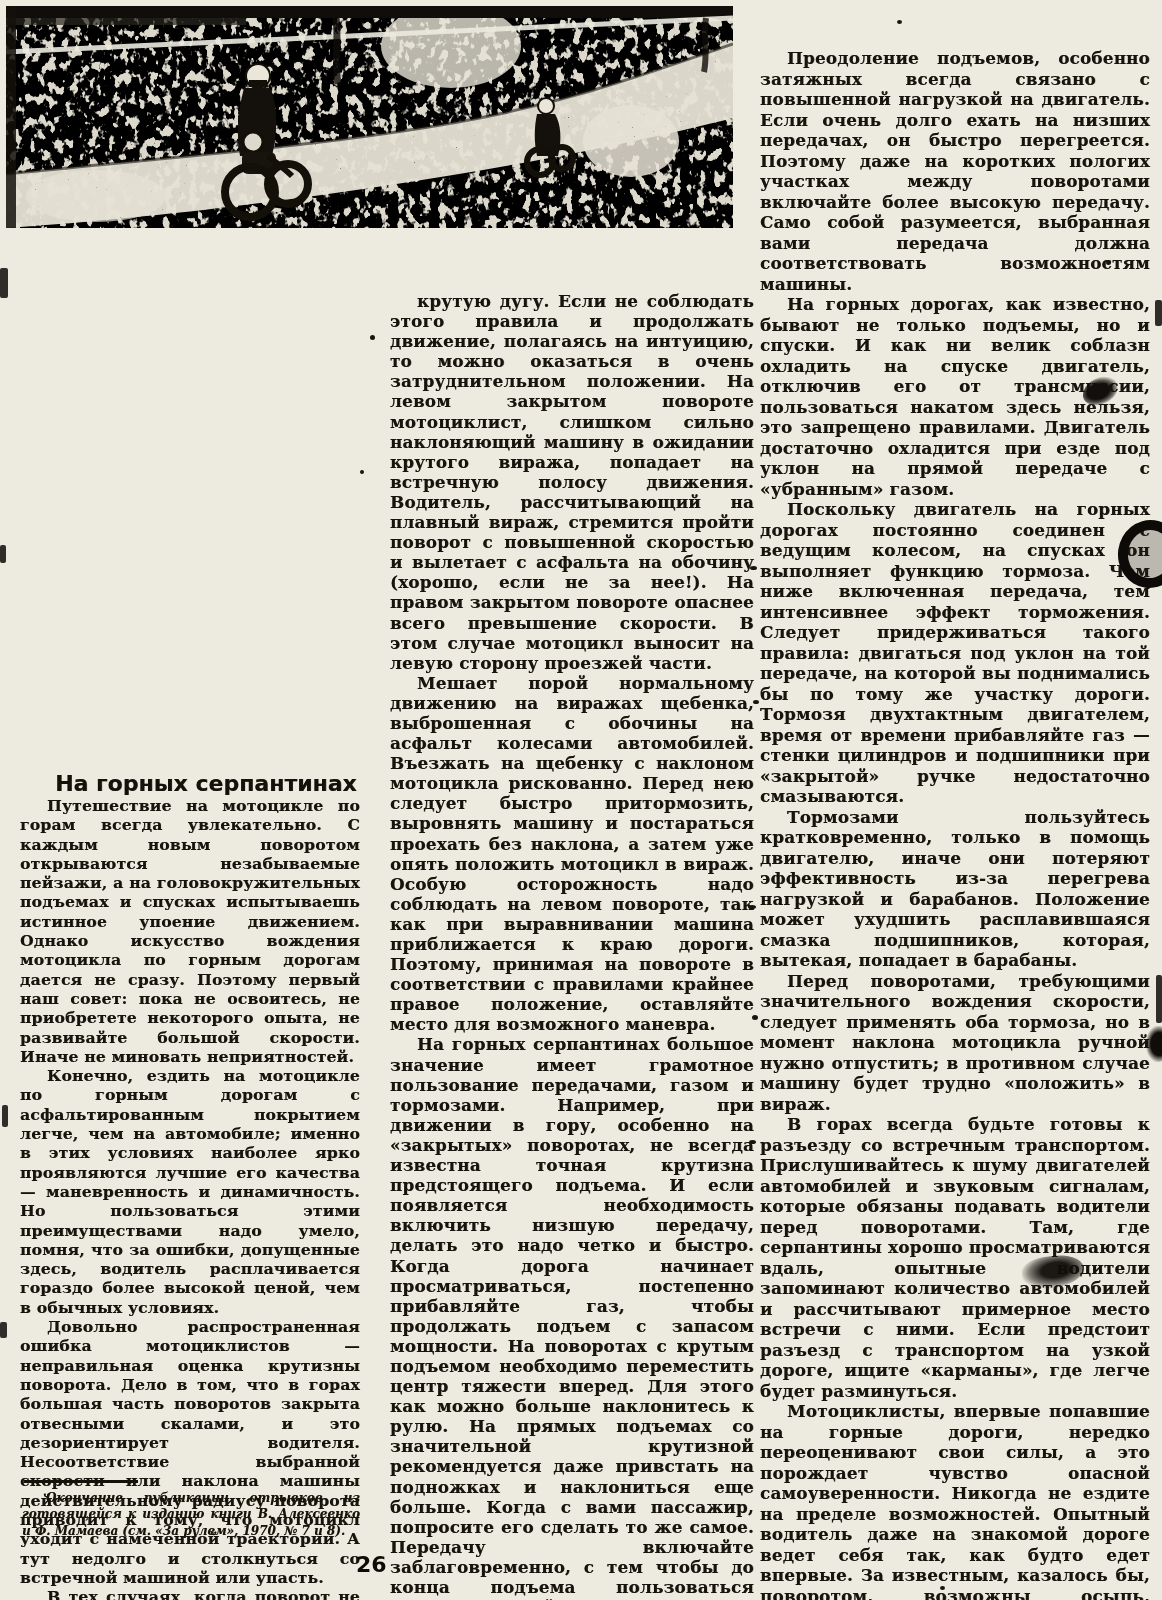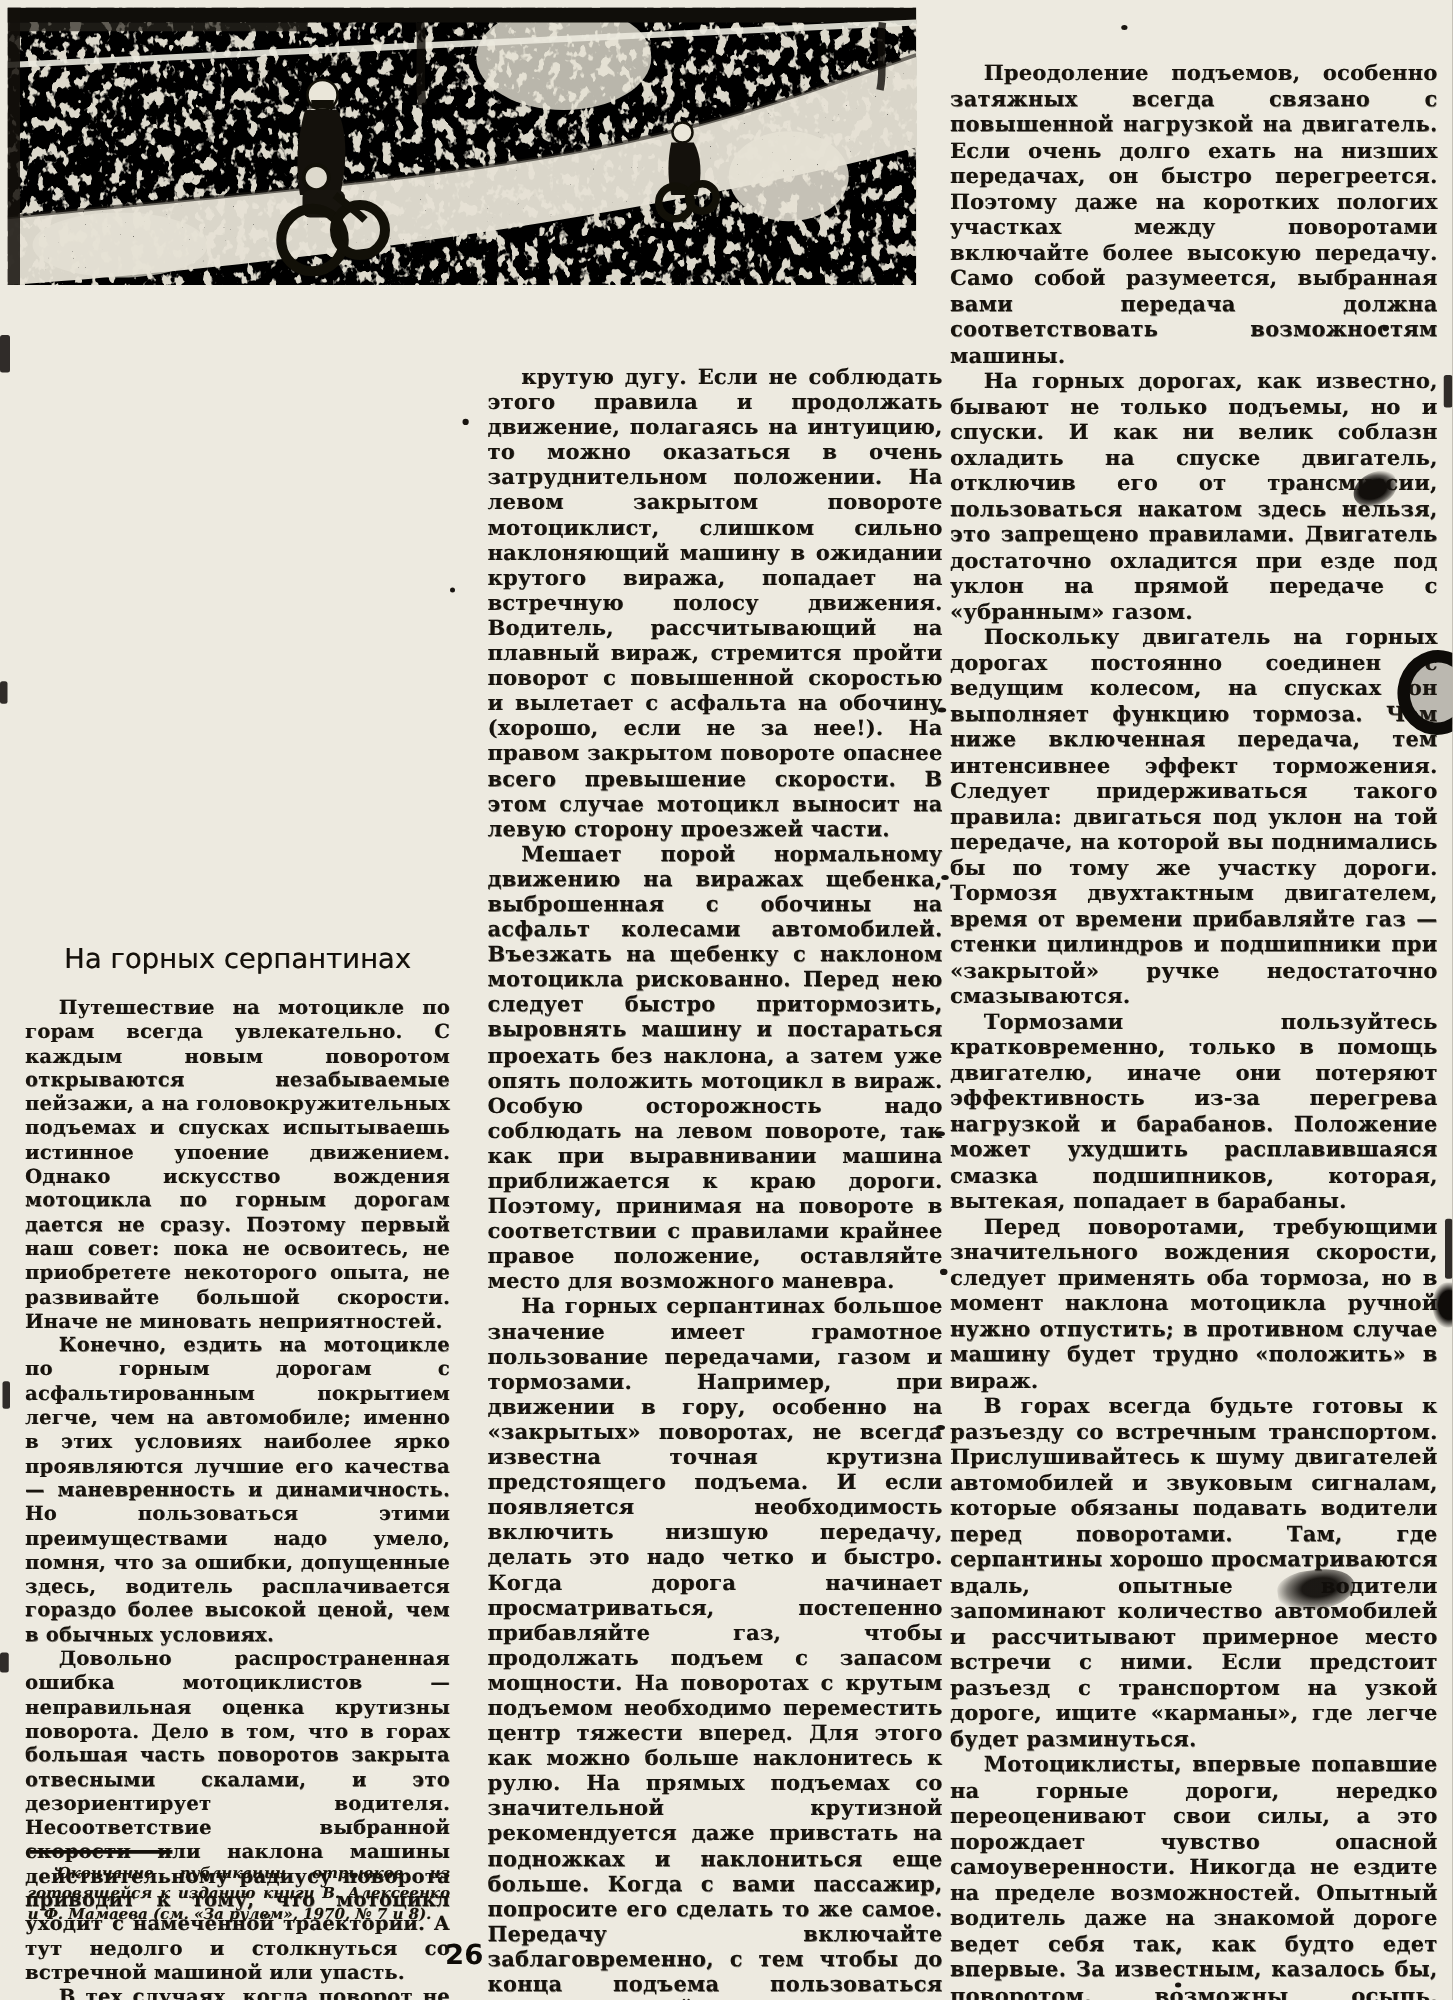"На горных серпантинах" .subheading { font-weight: normal -> bold; margin: 0 -> 16px }
